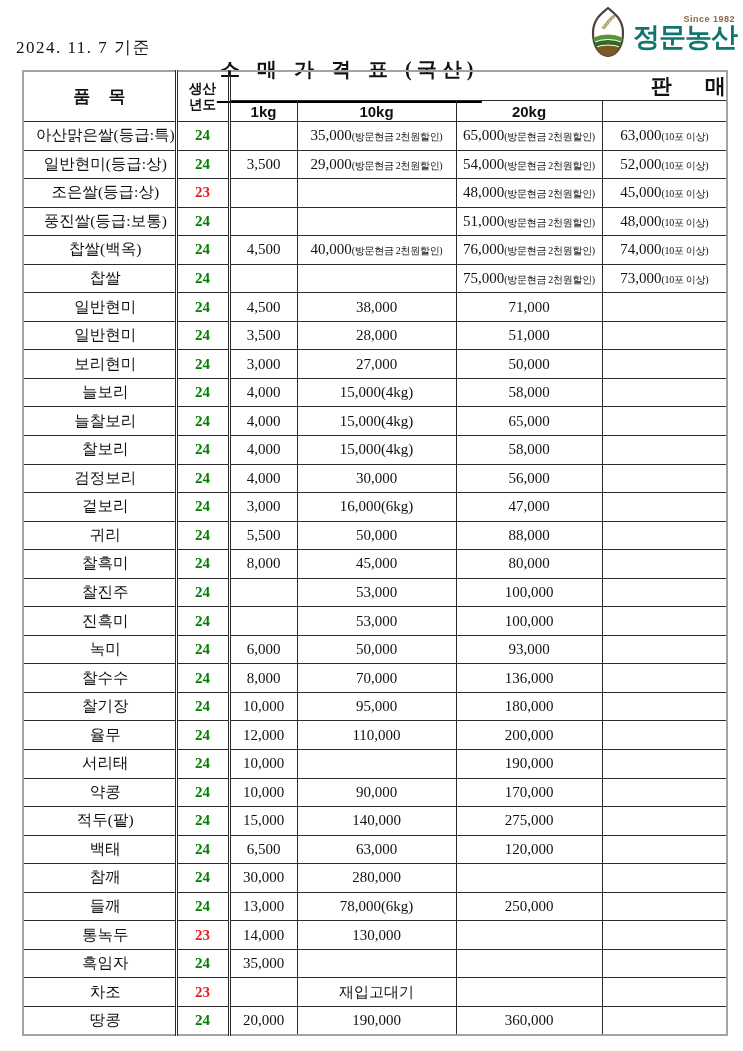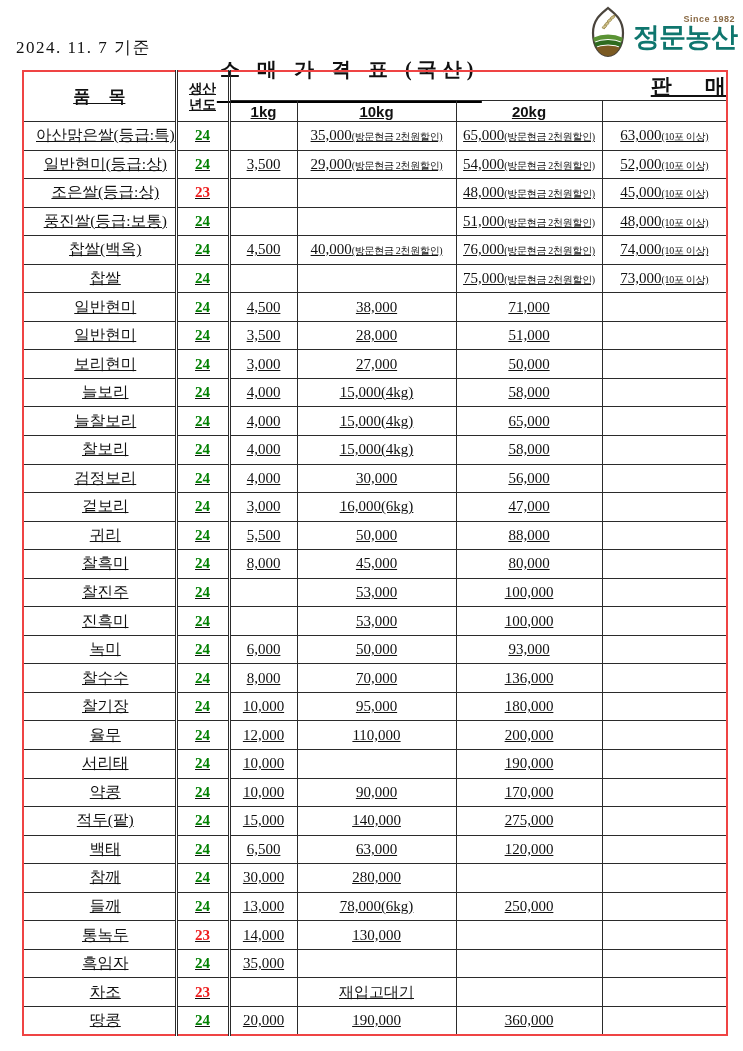"품 목" table.price-table { border: 2px solid #ef4444 -> 2px solid #a3a3a3; text-decoration: underline -> none }
